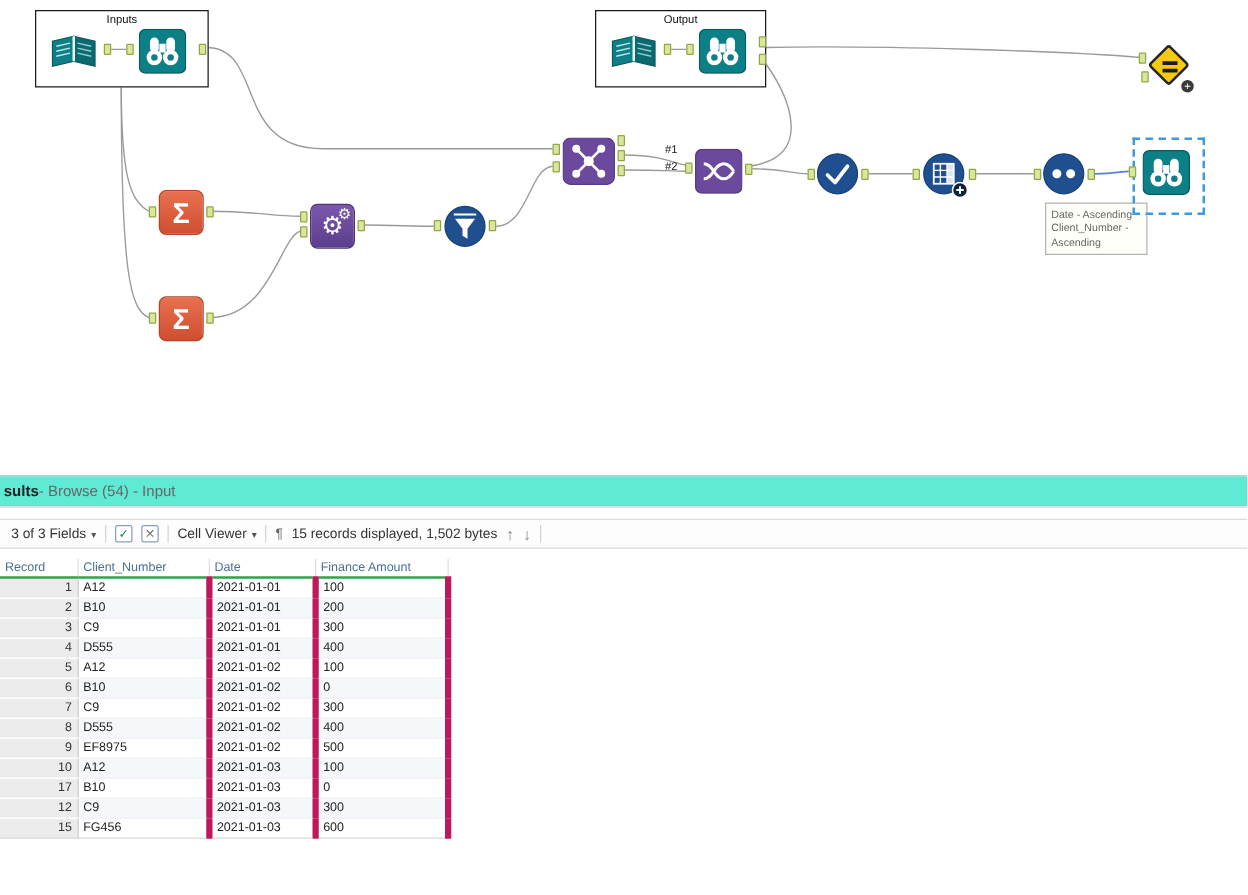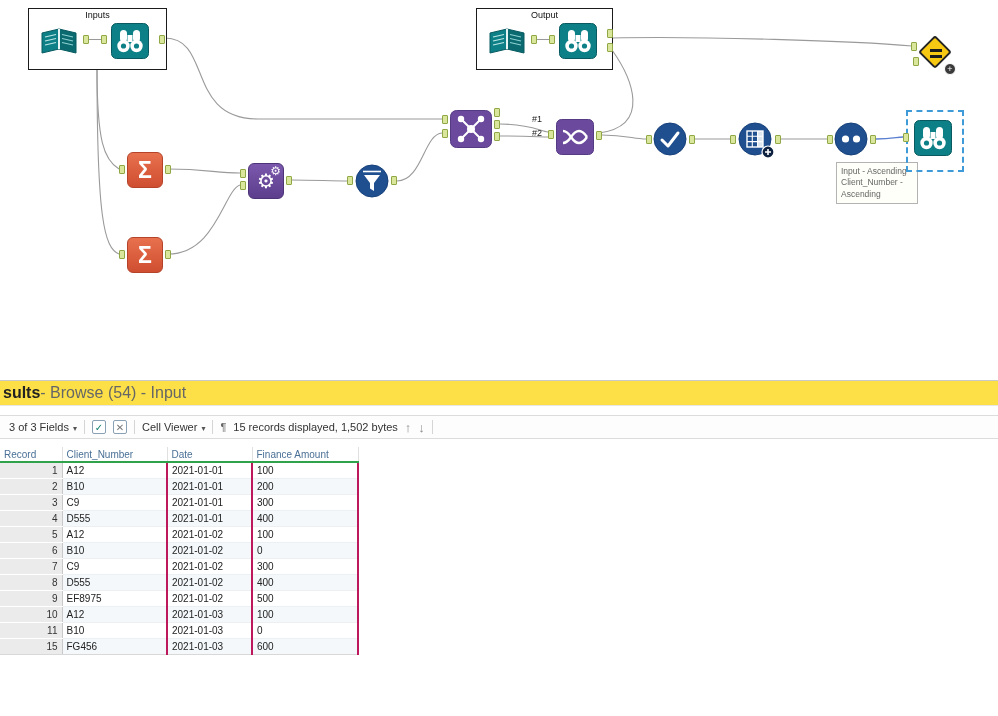"Input - Ascending" div { text: Input -> Date }
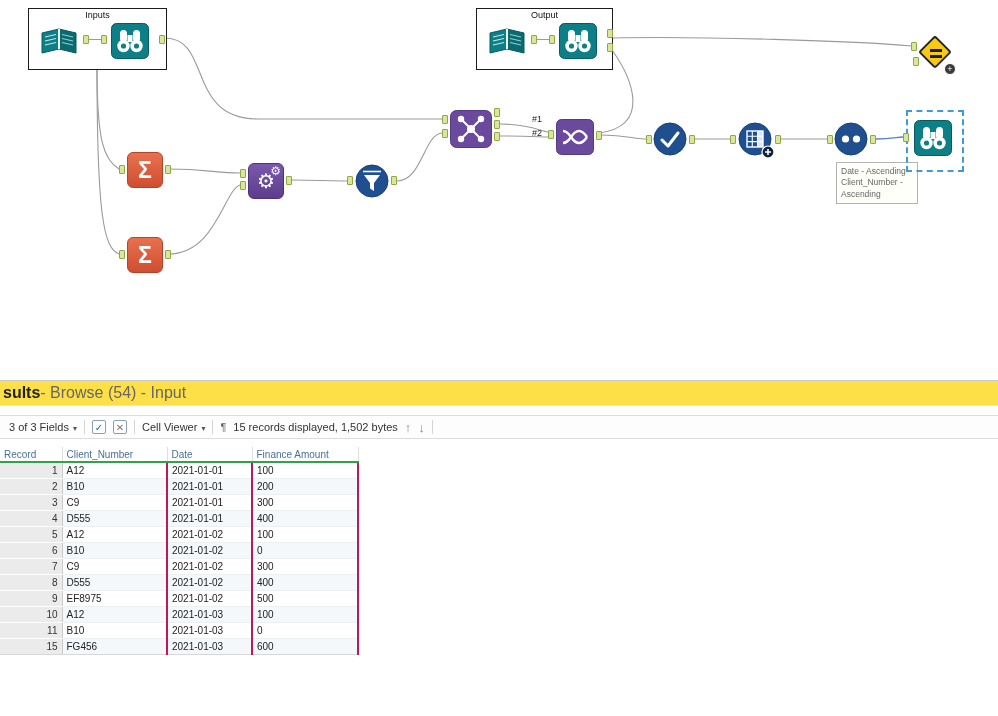"sults" #results-header { background: #fde047 -> #5eead4; font-size: 16px -> 12px }
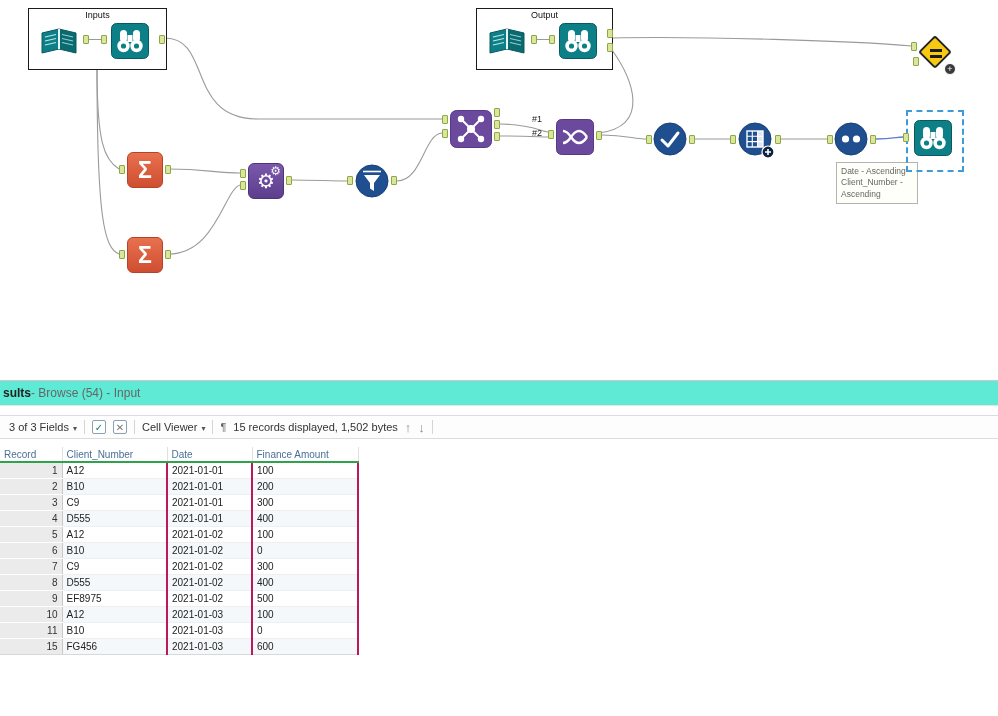"A12" #grid td { border-right: 2px solid #be185d -> 5px solid #be185d }
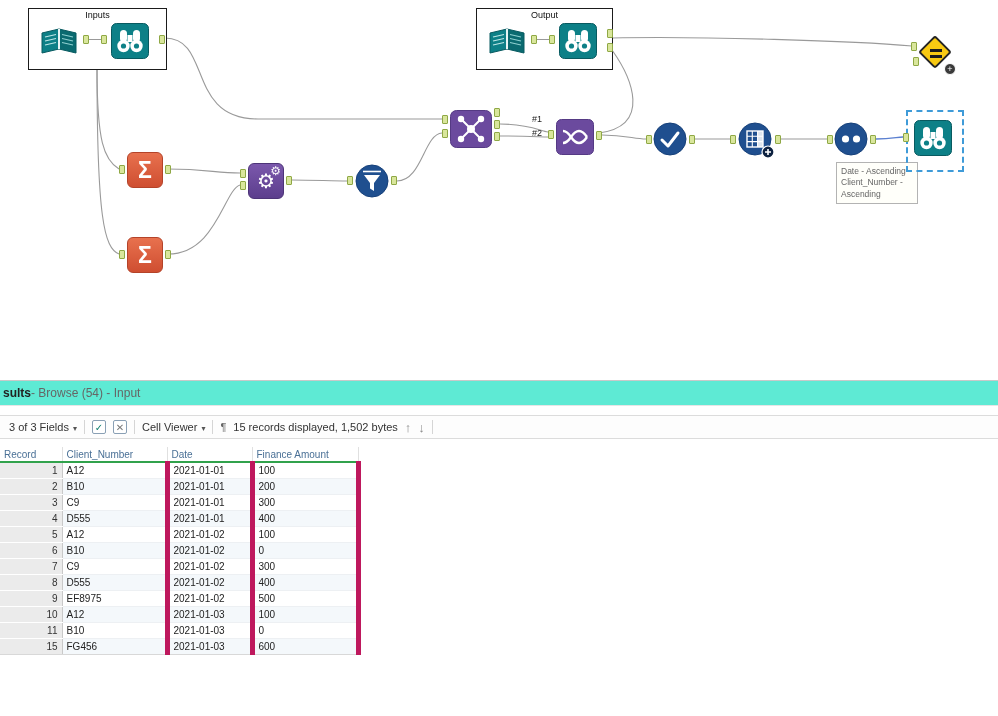"11" td.rec { text: 11 -> 17 }
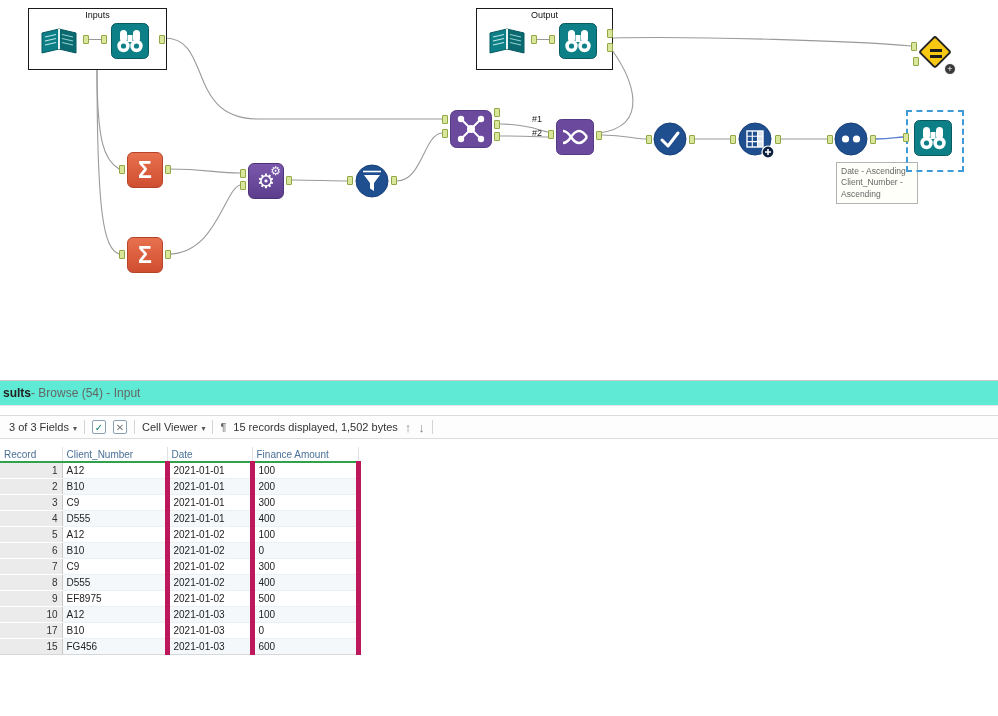"12" tr { html: none -> <tr> <td>12</td> <td>C9</td> <td>2021-01-03</td> <td>300</td> </tr> }
